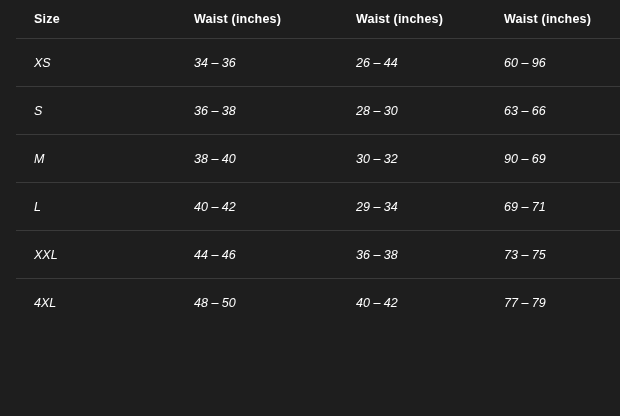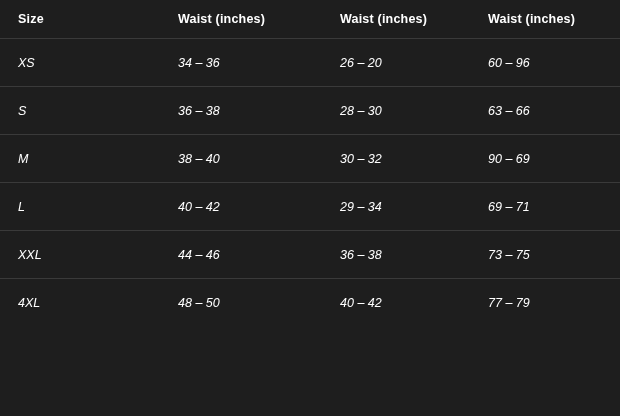"Size" .size-chart { padding-left: none -> 16px }
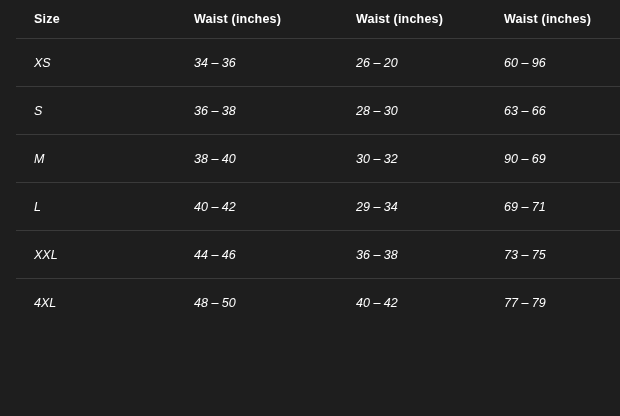"26 – 20" td { text: 20 -> 44 }
